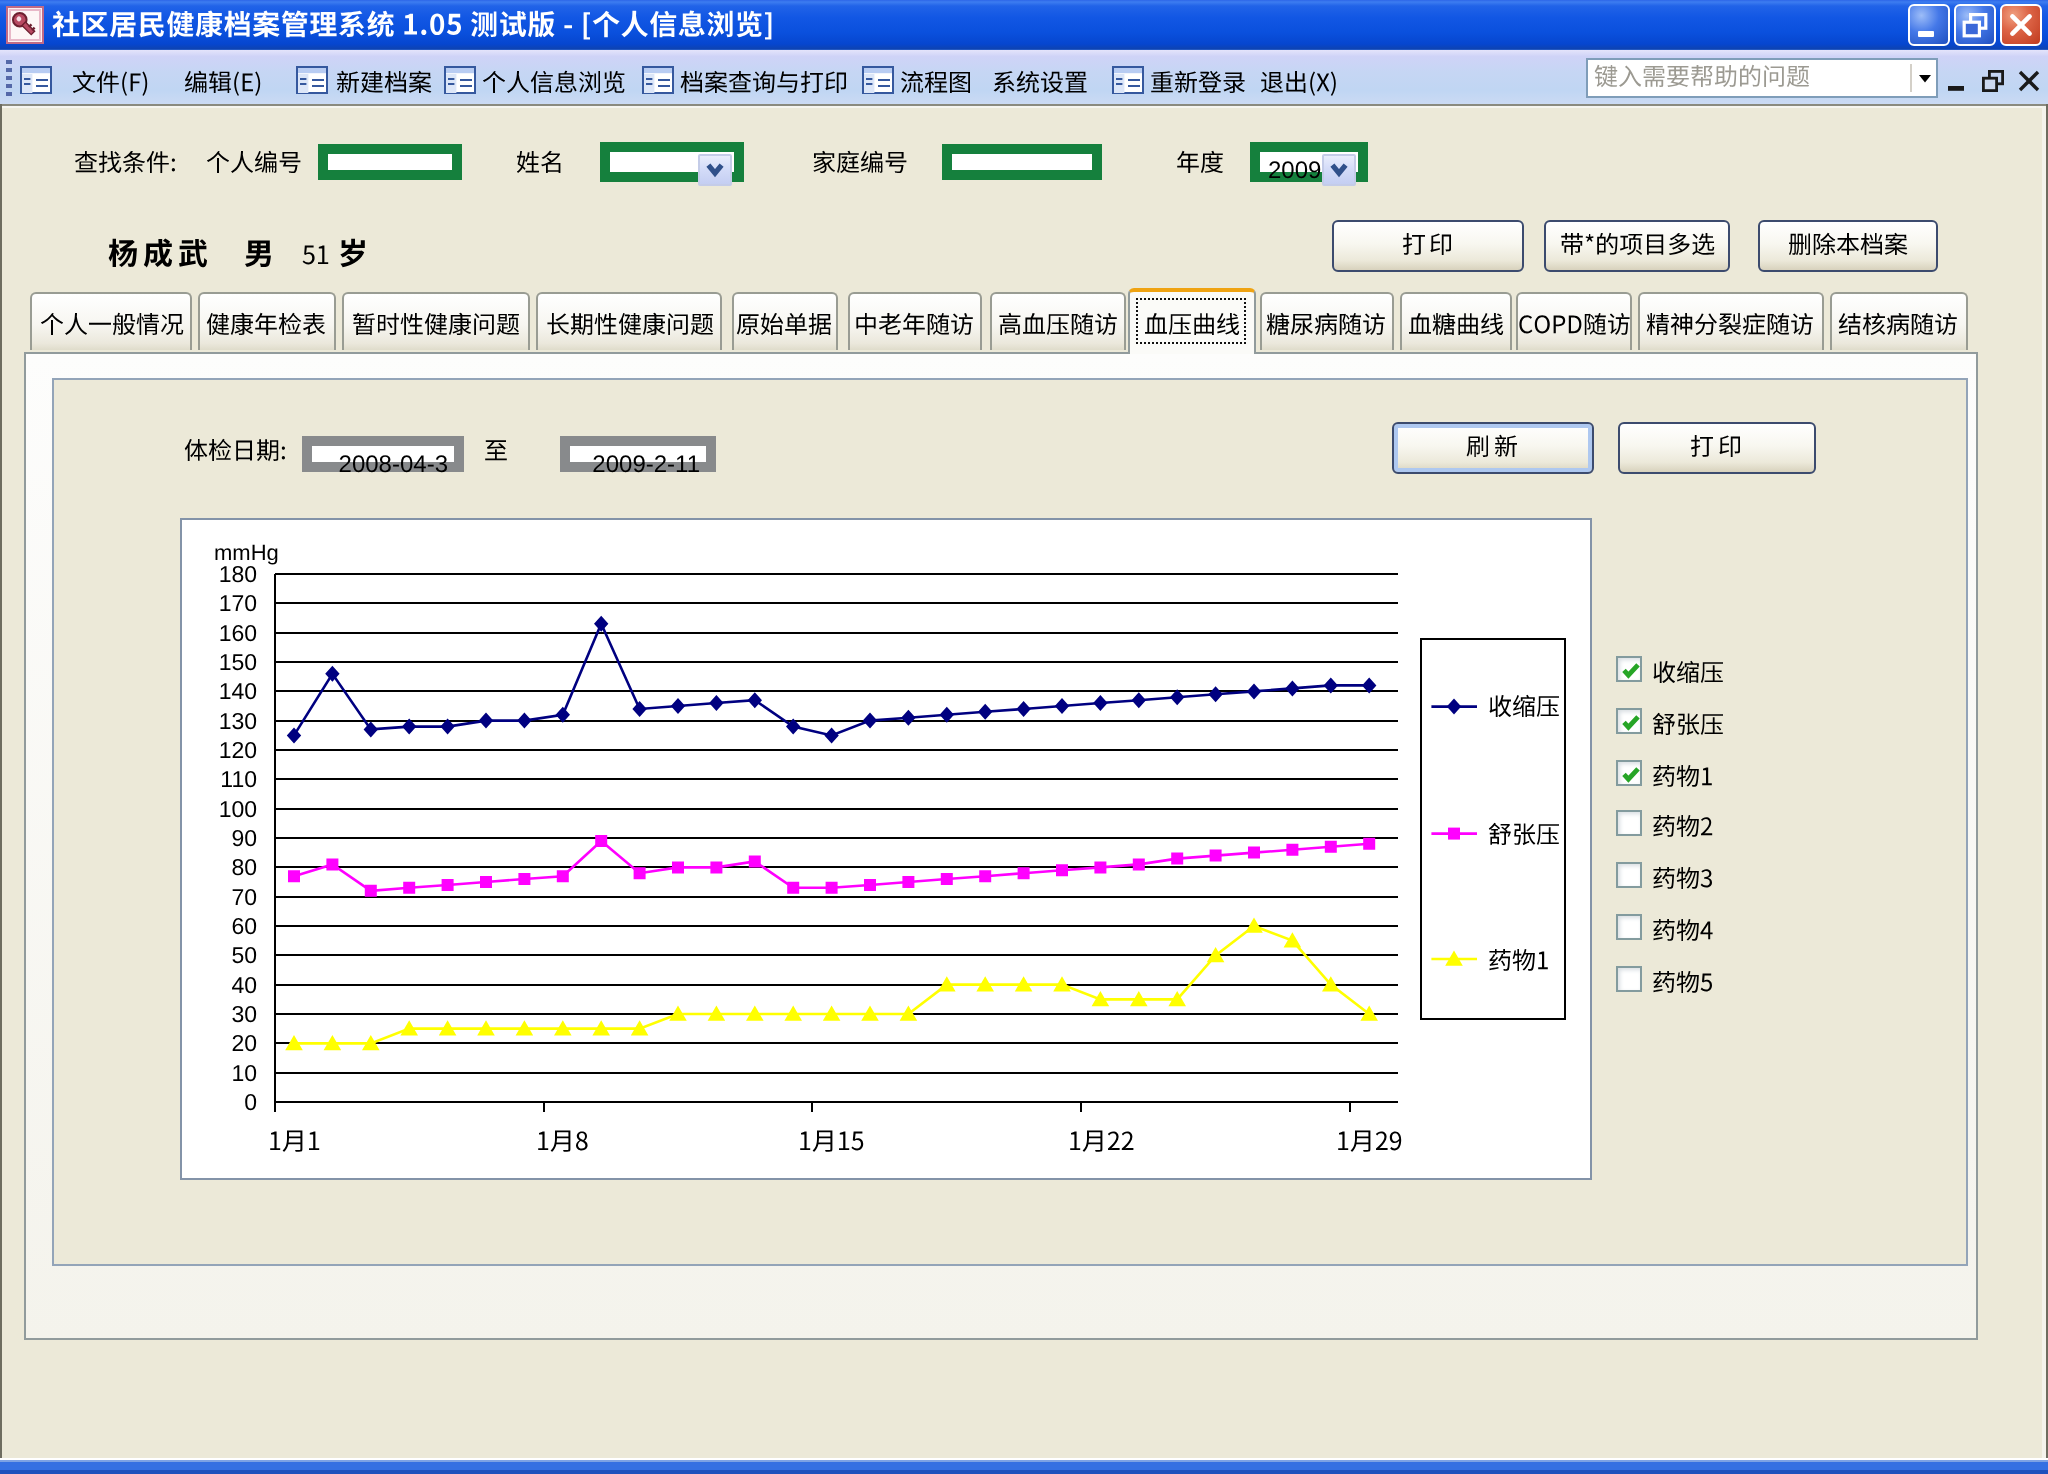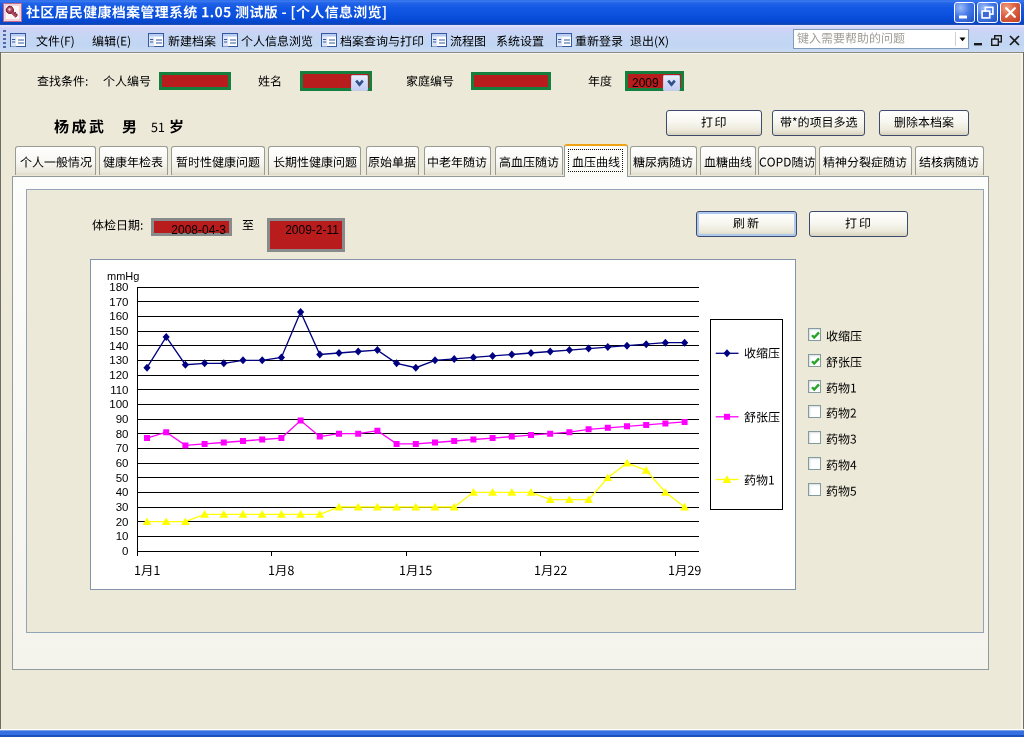"2009" .inp { background: #b91c1c -> #ffffff; border: 3px solid #15803d -> 5px solid #15803d }
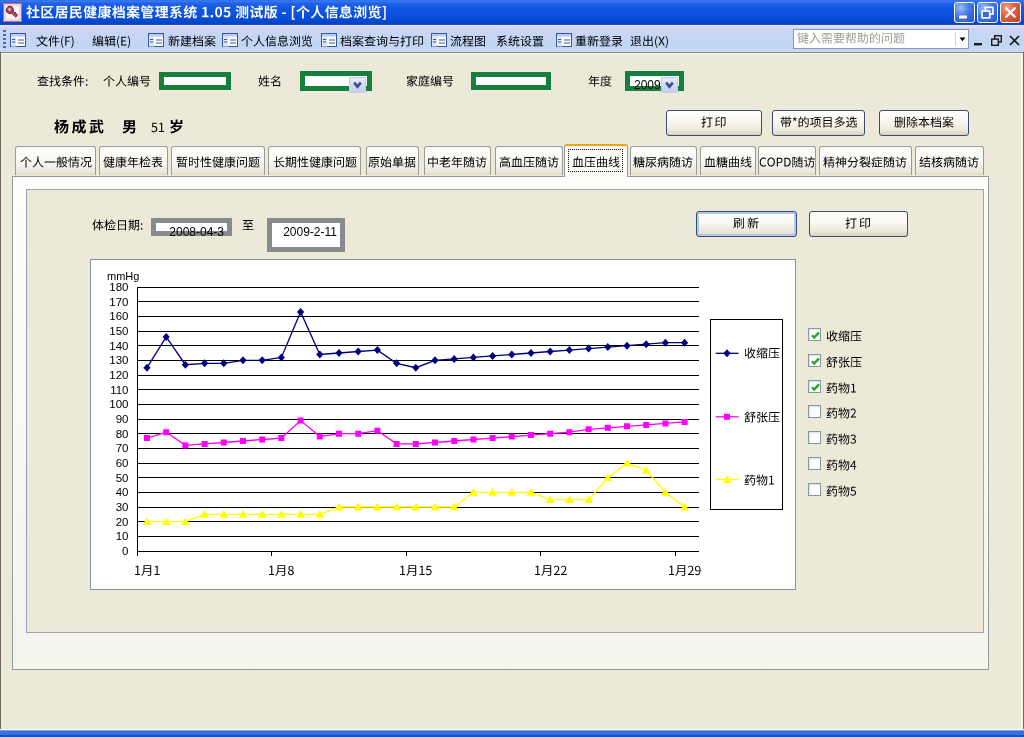"2009-2-11" div.inp { height: 34px -> 18px; left: 267px -> 280px }
